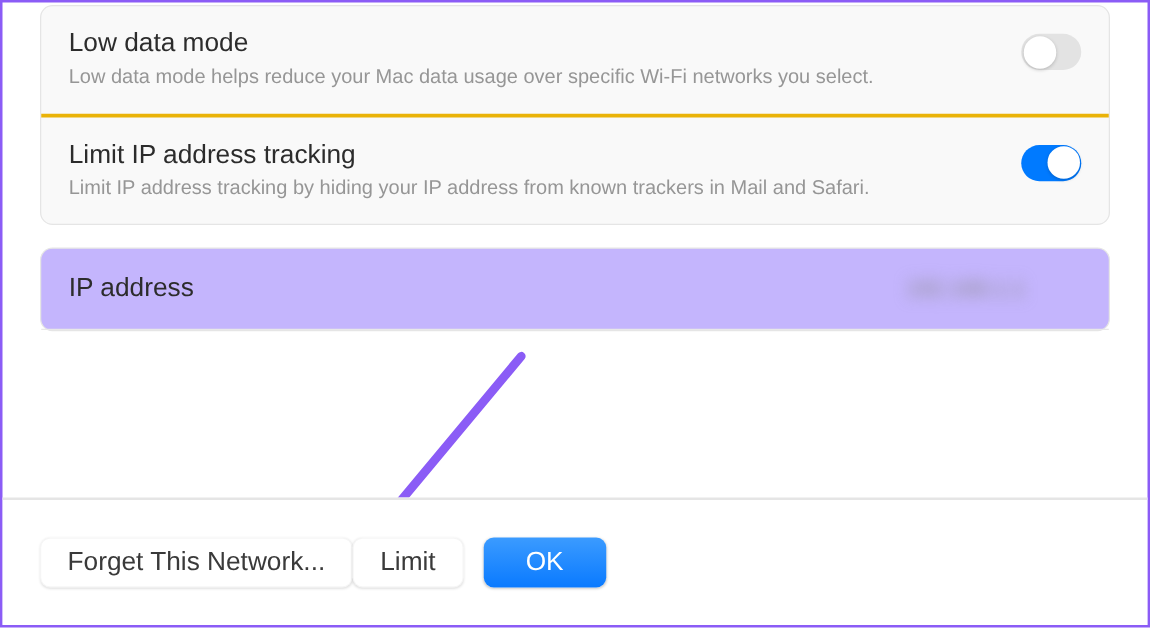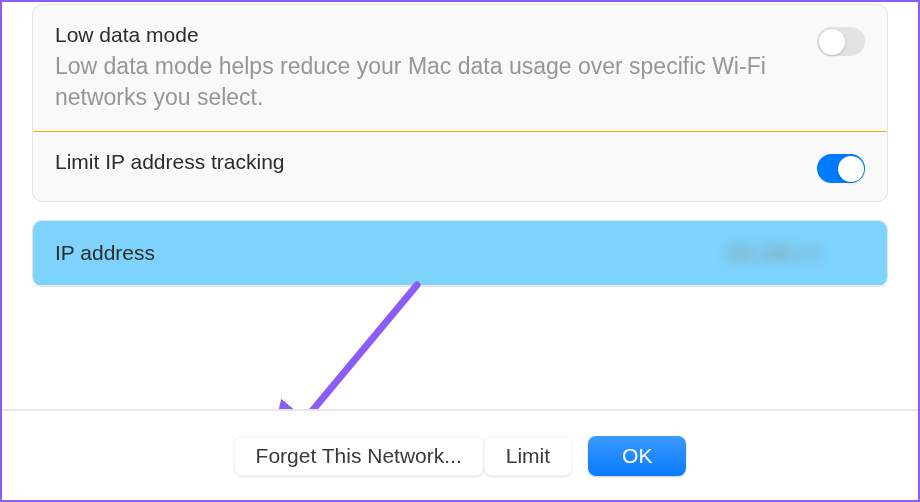"Low data mode helps reduce" .row-description { font-size: 23px -> 16px }
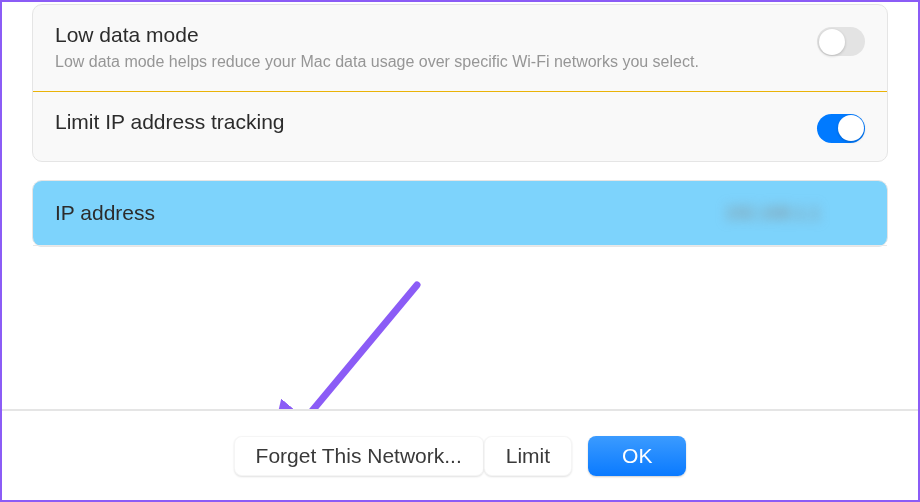"Limit IP address tracking" .settings-row + .settings-row { border-top: 1px solid #eab308 -> 3px solid #eab308 }
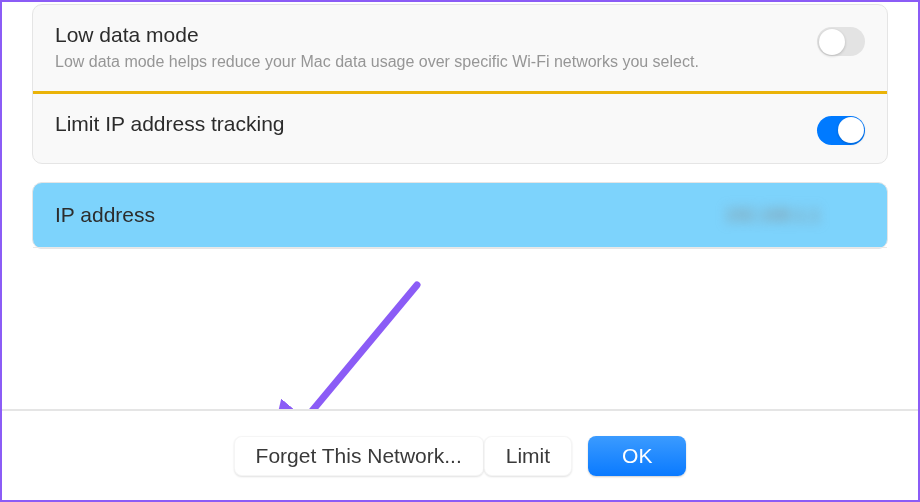"Limit IP address tracking by" div.row-description { html: none -> <div>Limit IP address tracking by hiding your IP address from known trackers in Mail and Safari.</div> }
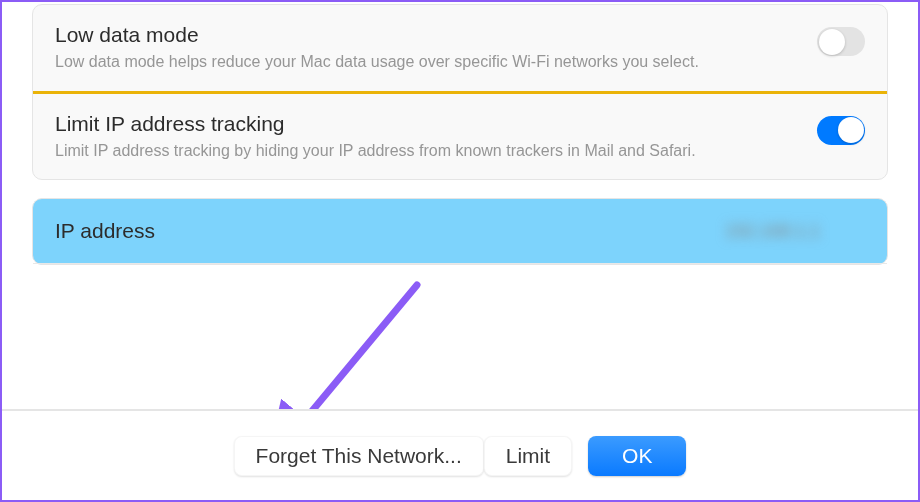"IP address" .ip-group { background: #7dd3fc -> #c4b5fd }
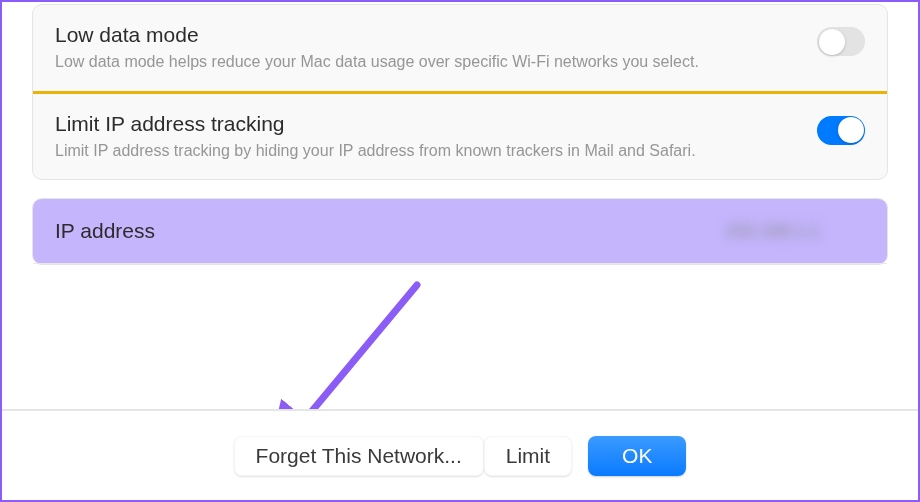"Forget This Network..." .footer { height: 91px -> 102px; justify-content: center -> flex-start }
